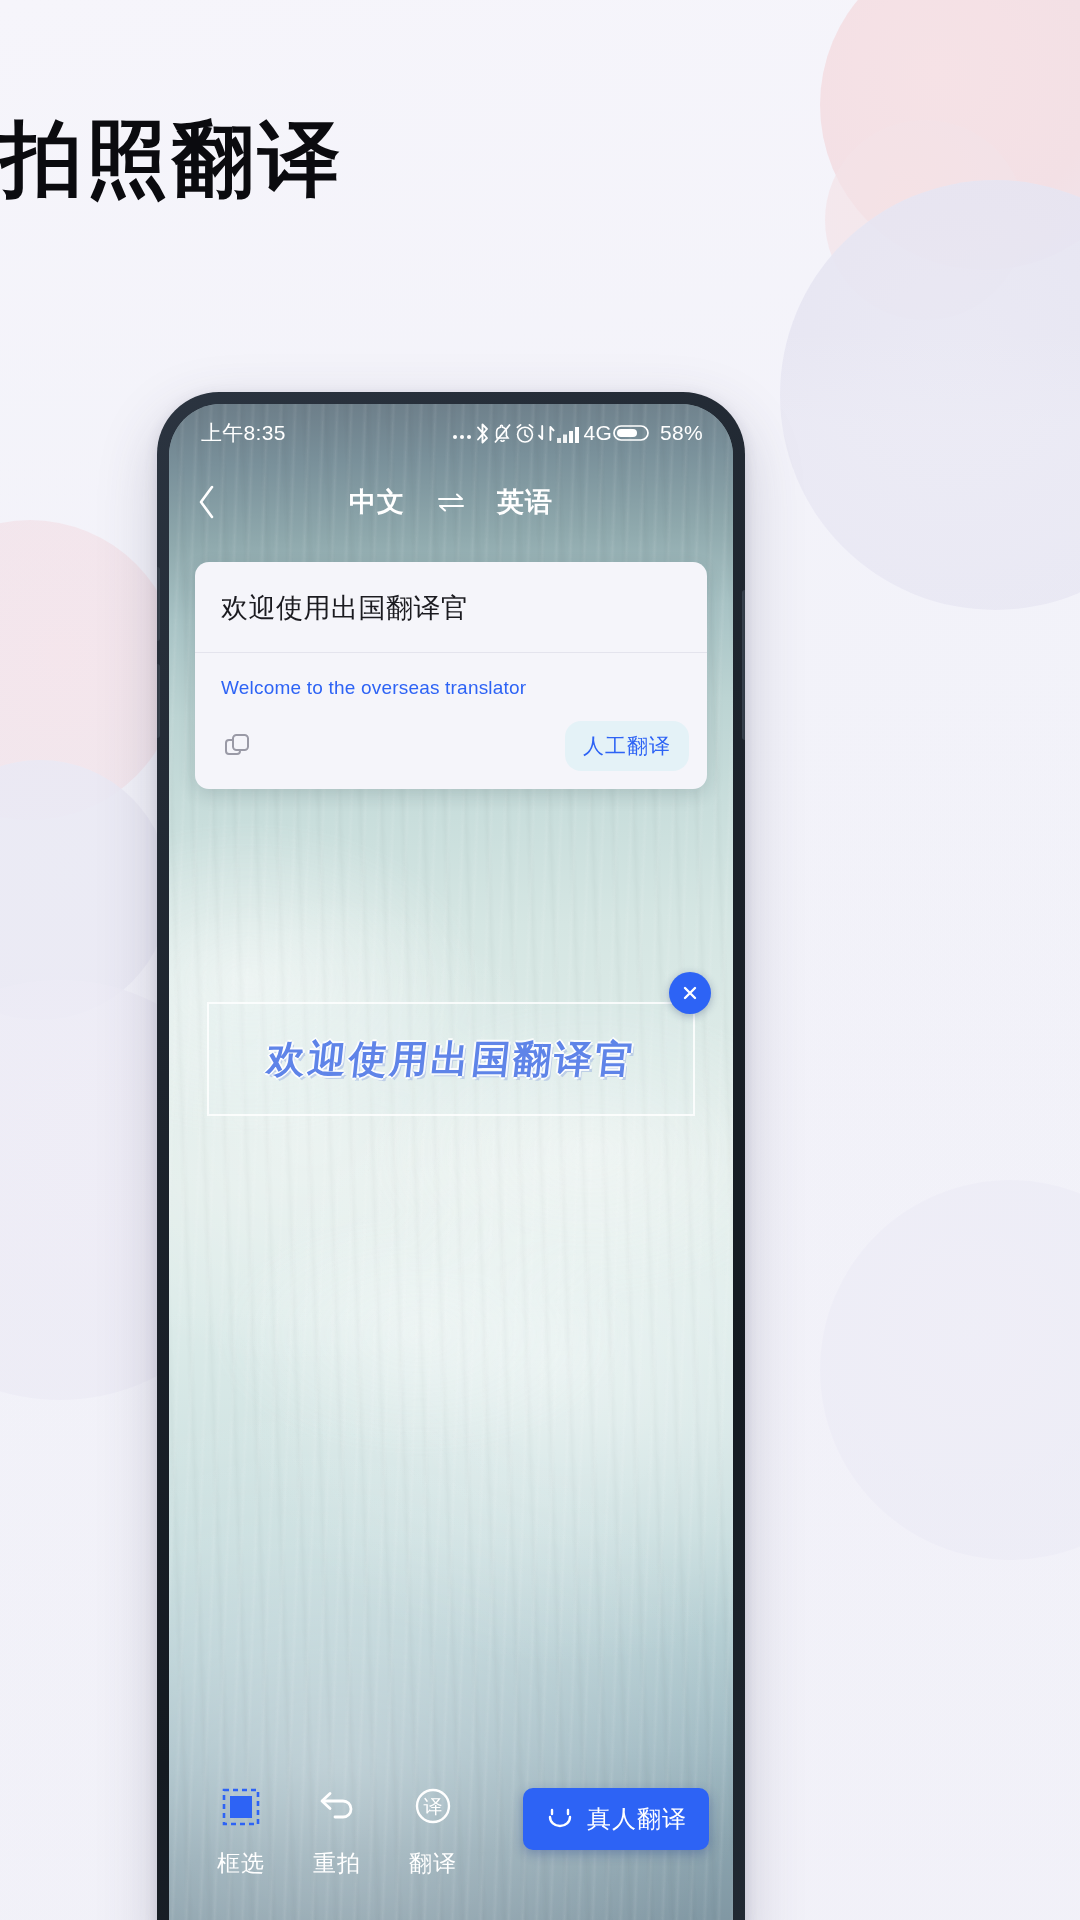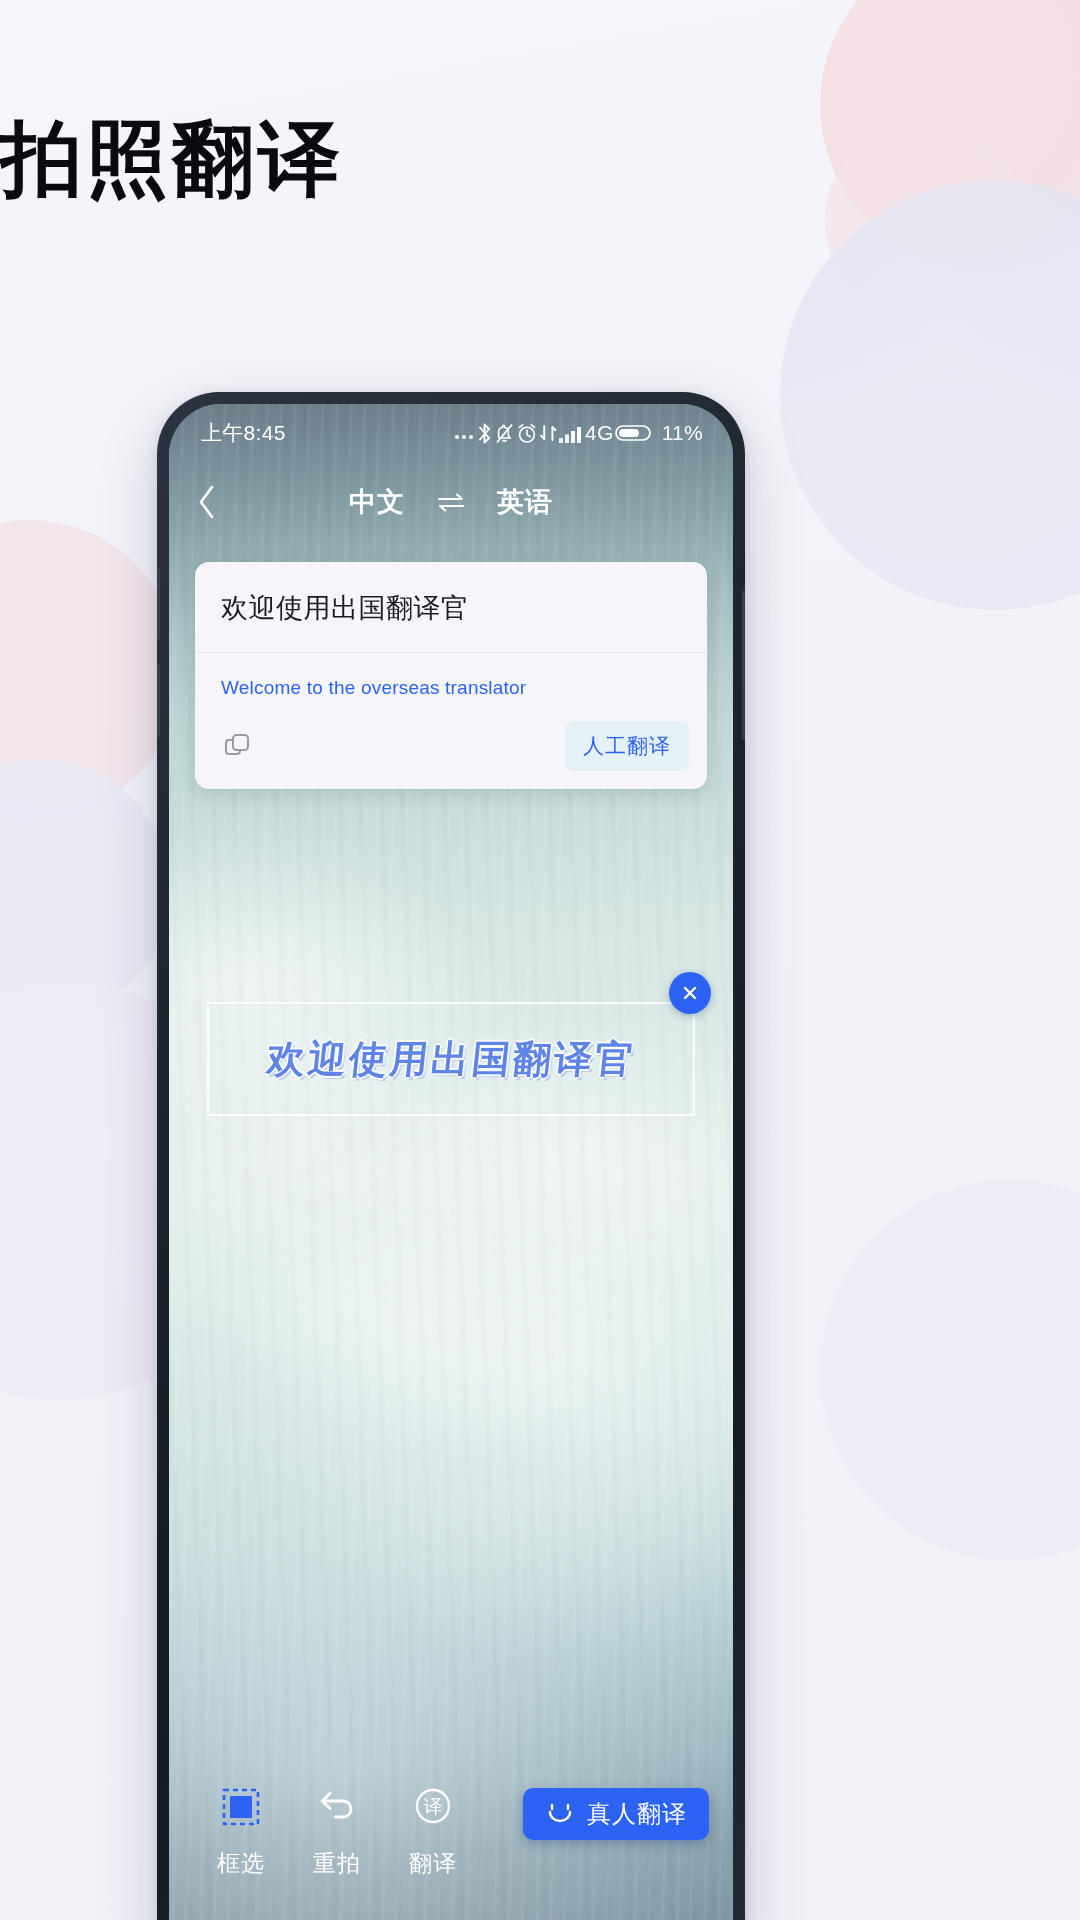"上午8:45" span { text: 8:45 -> 8:35 }
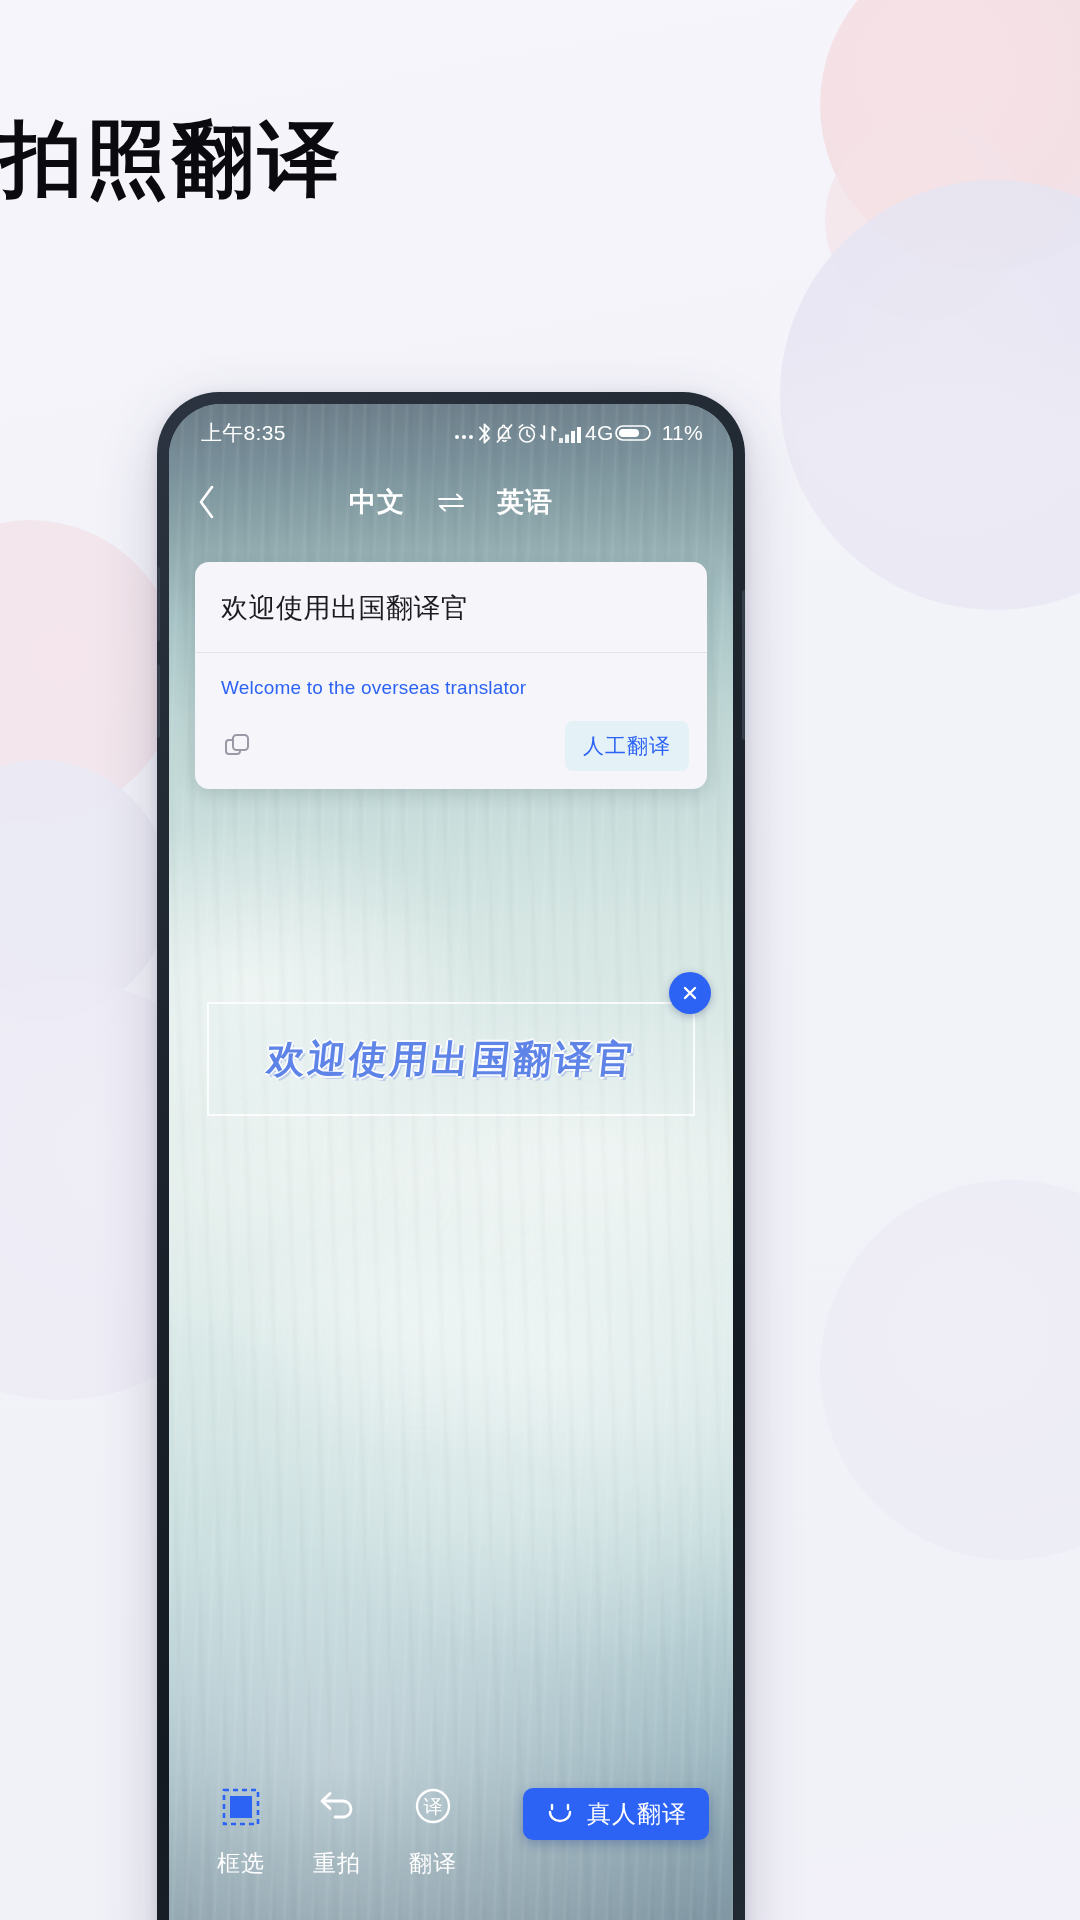"11%" span { text: 11% -> 58% }
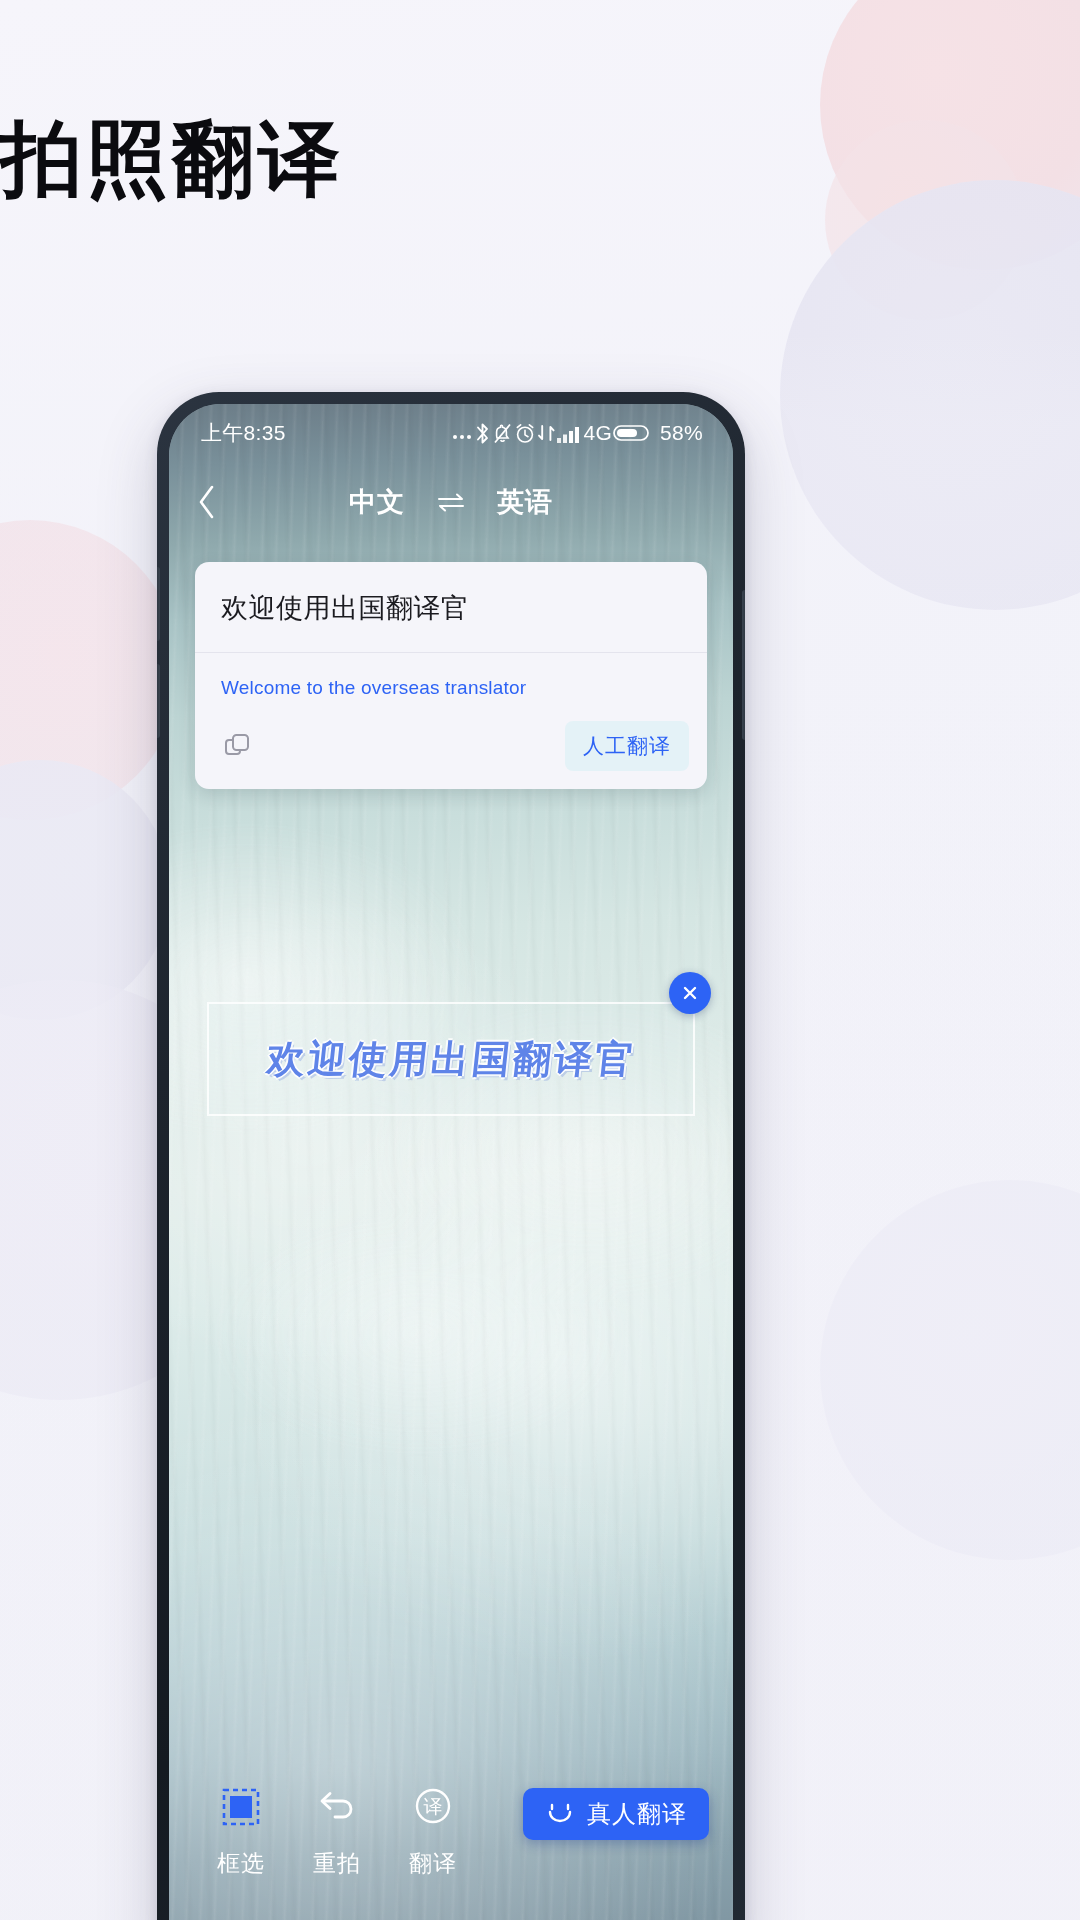"人工翻译" #human-translate-btn { border-radius: 8px -> 16px }
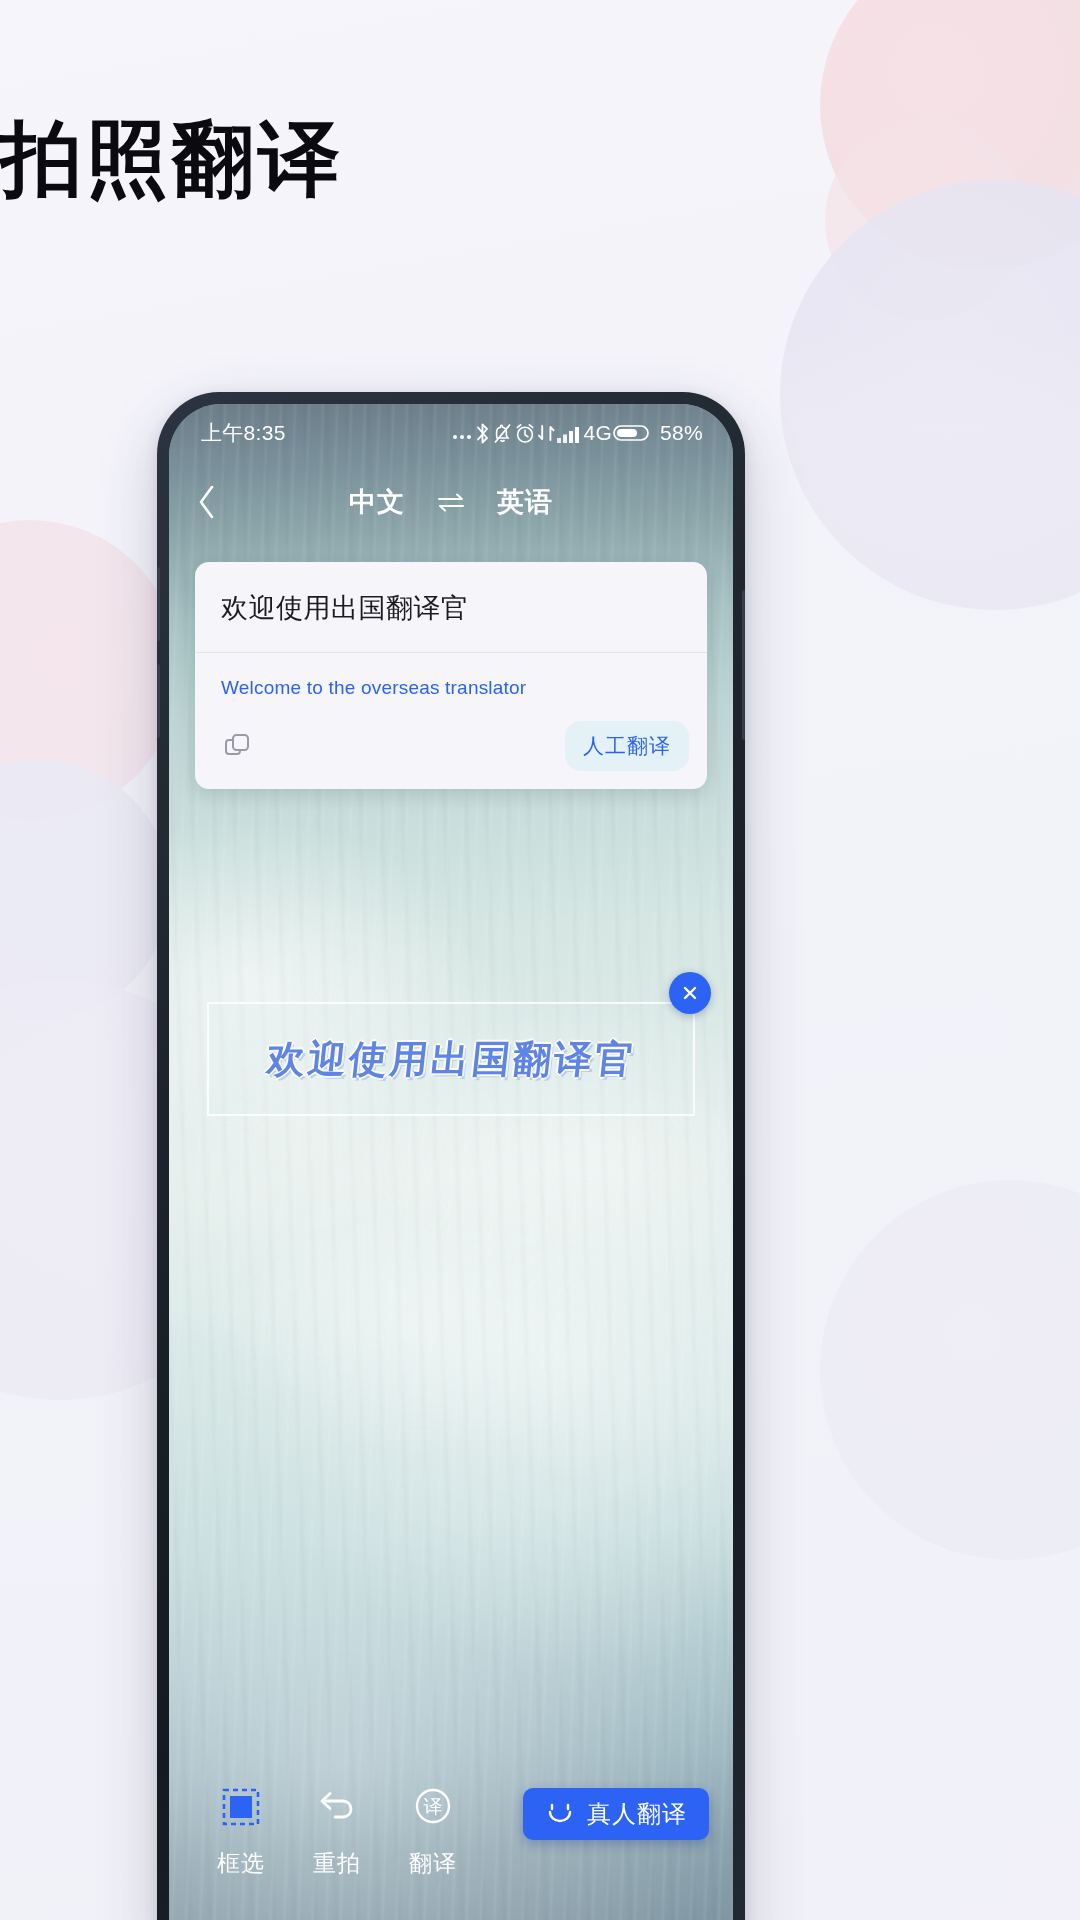"真人翻译" #real-person-btn { height: 52px -> 62px }
